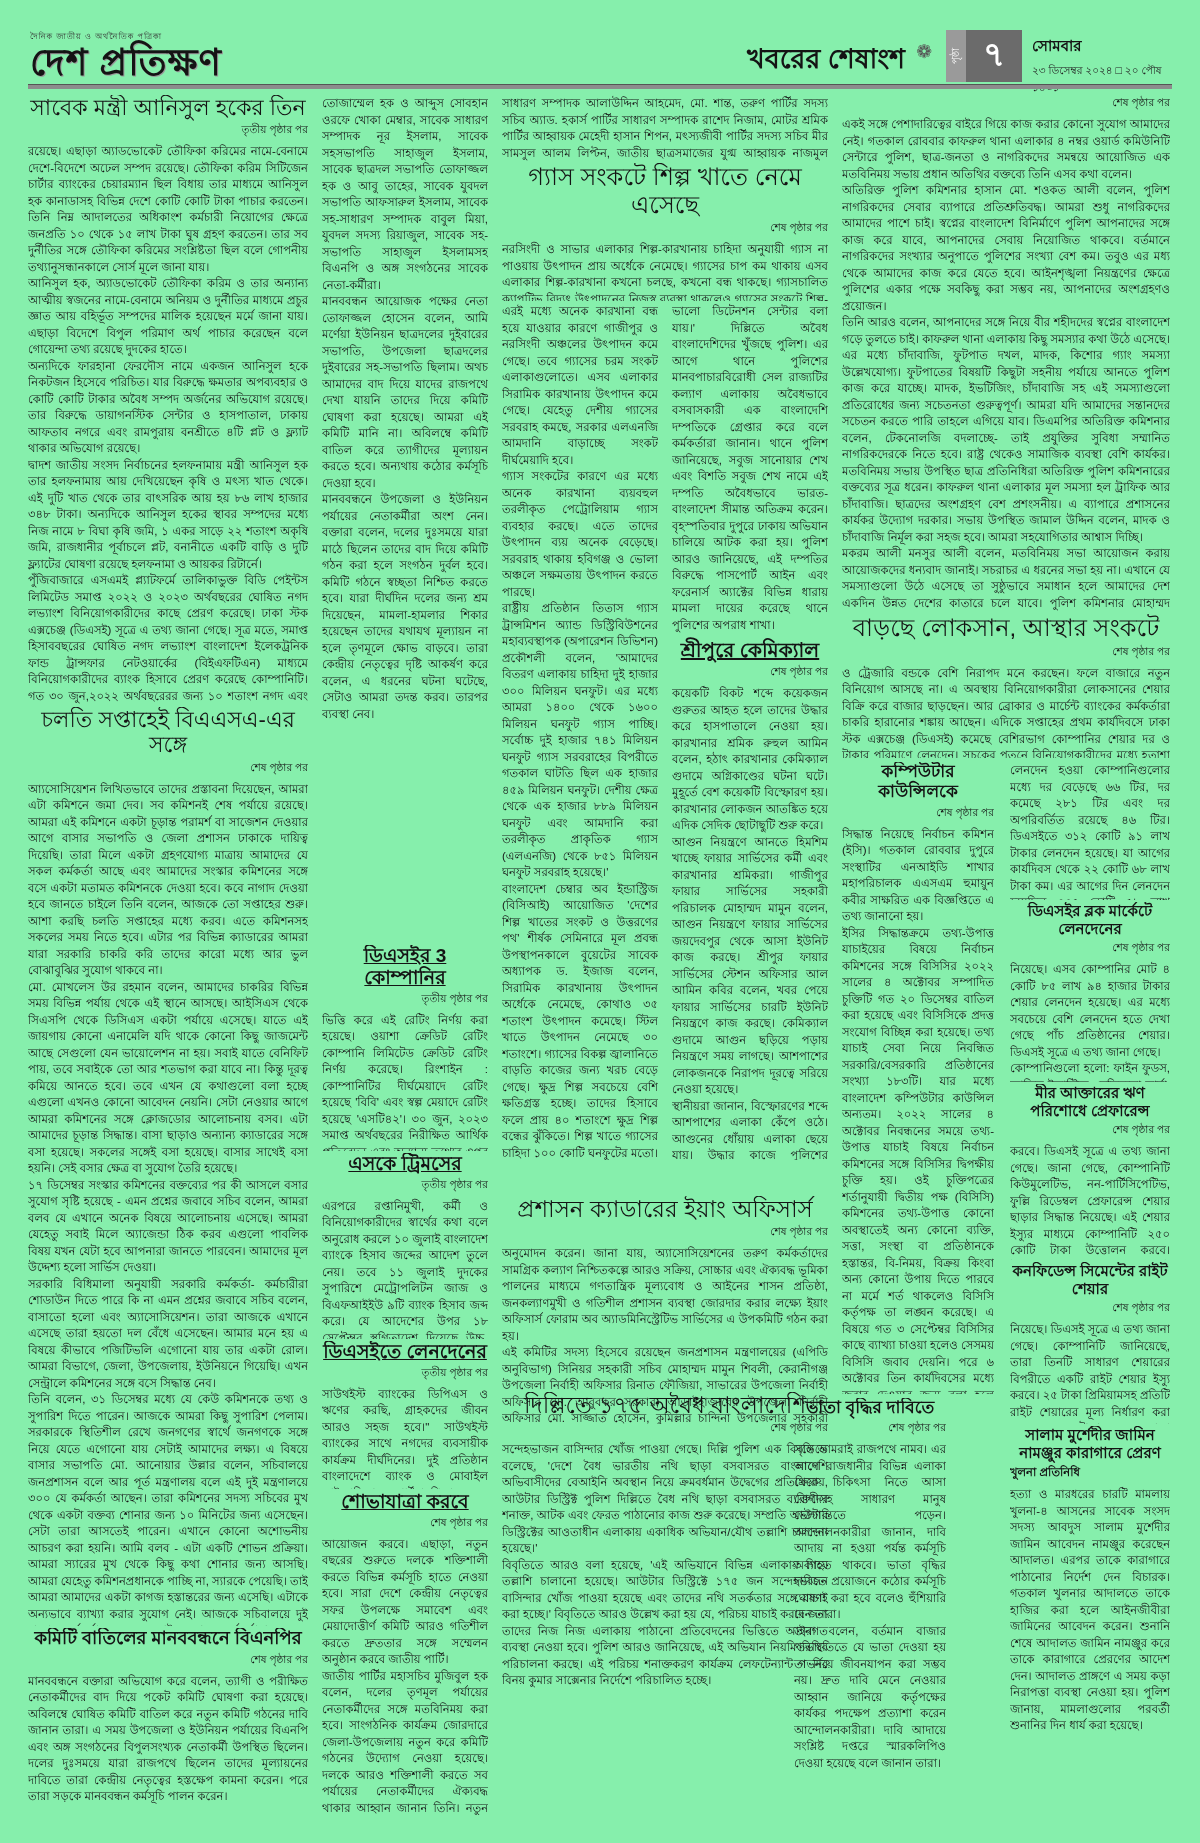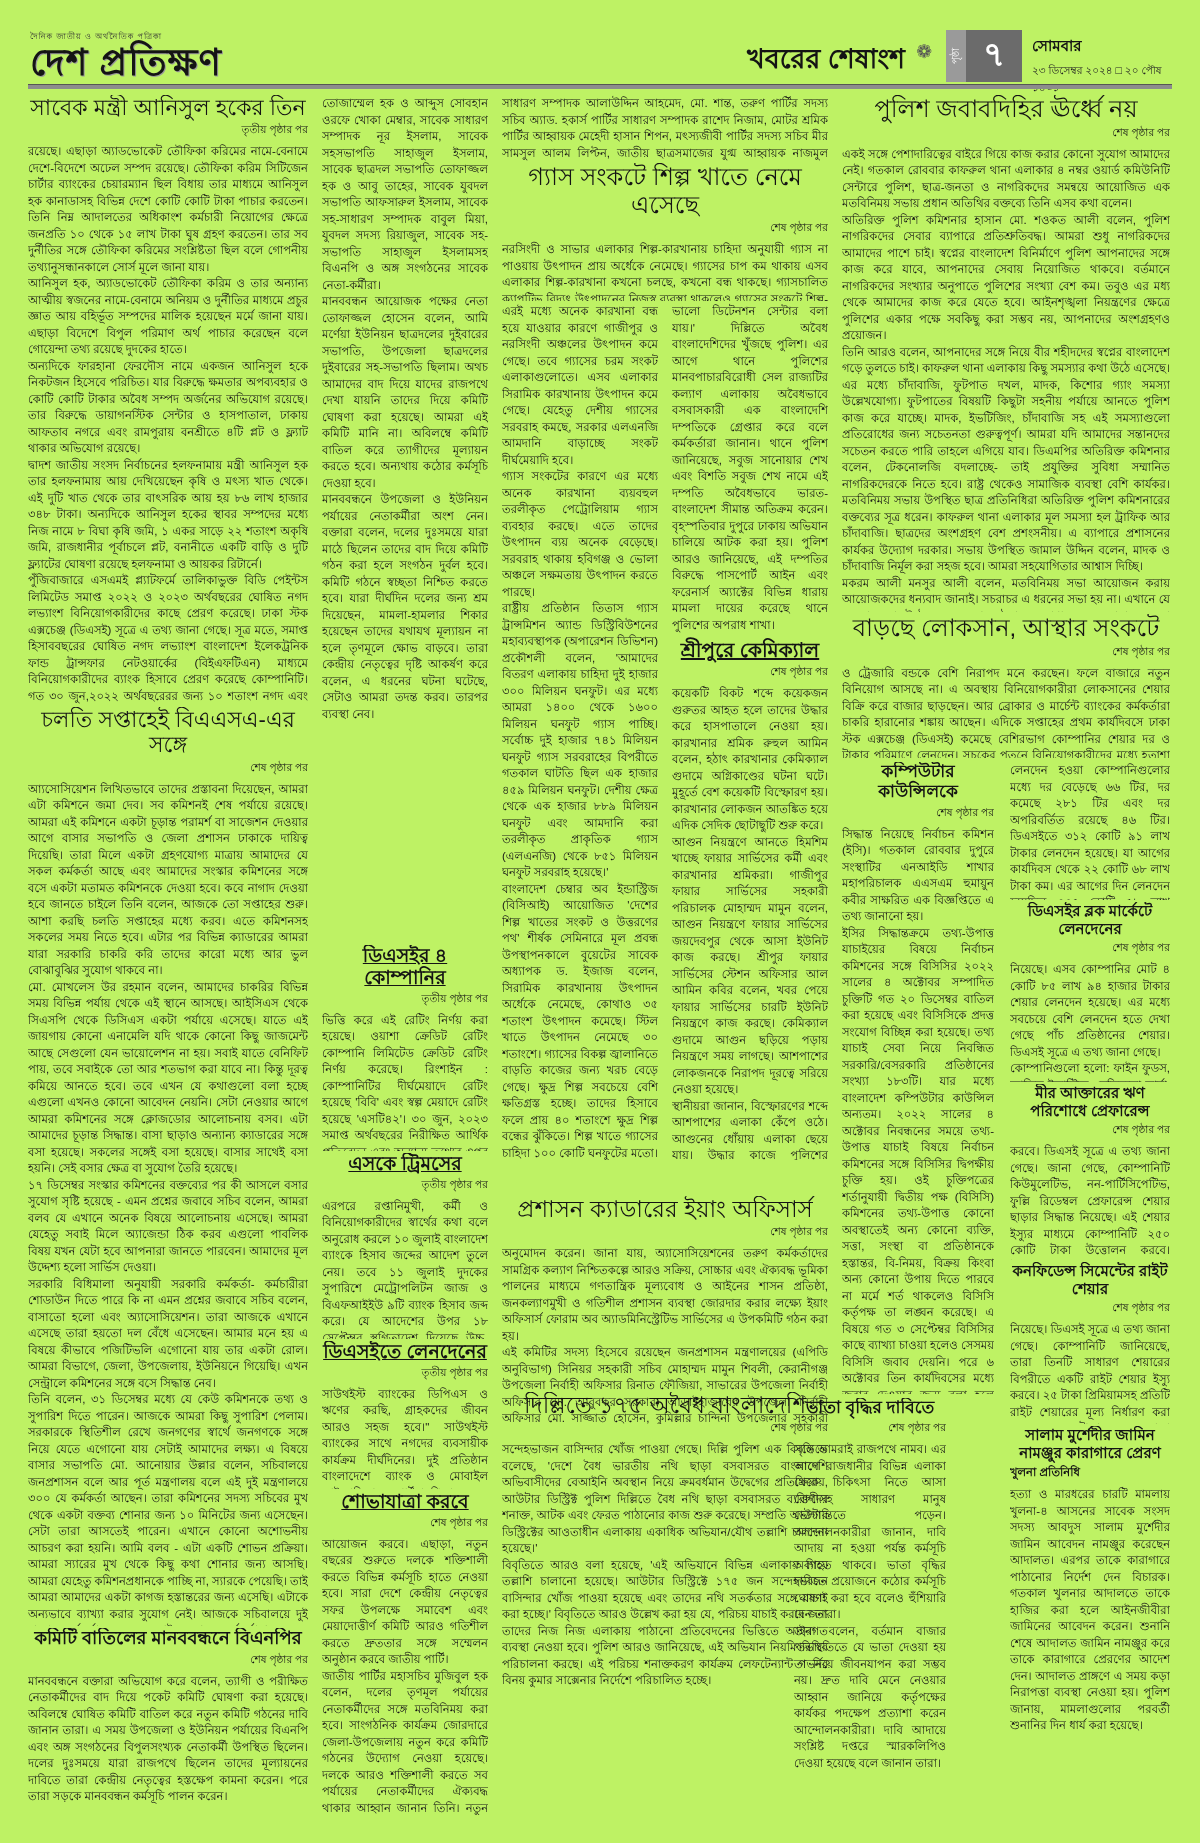"দৈনিক জাতীয় ও অর্থনৈতিক পত্রিকা" #page { background: #bef264 -> #86efac }
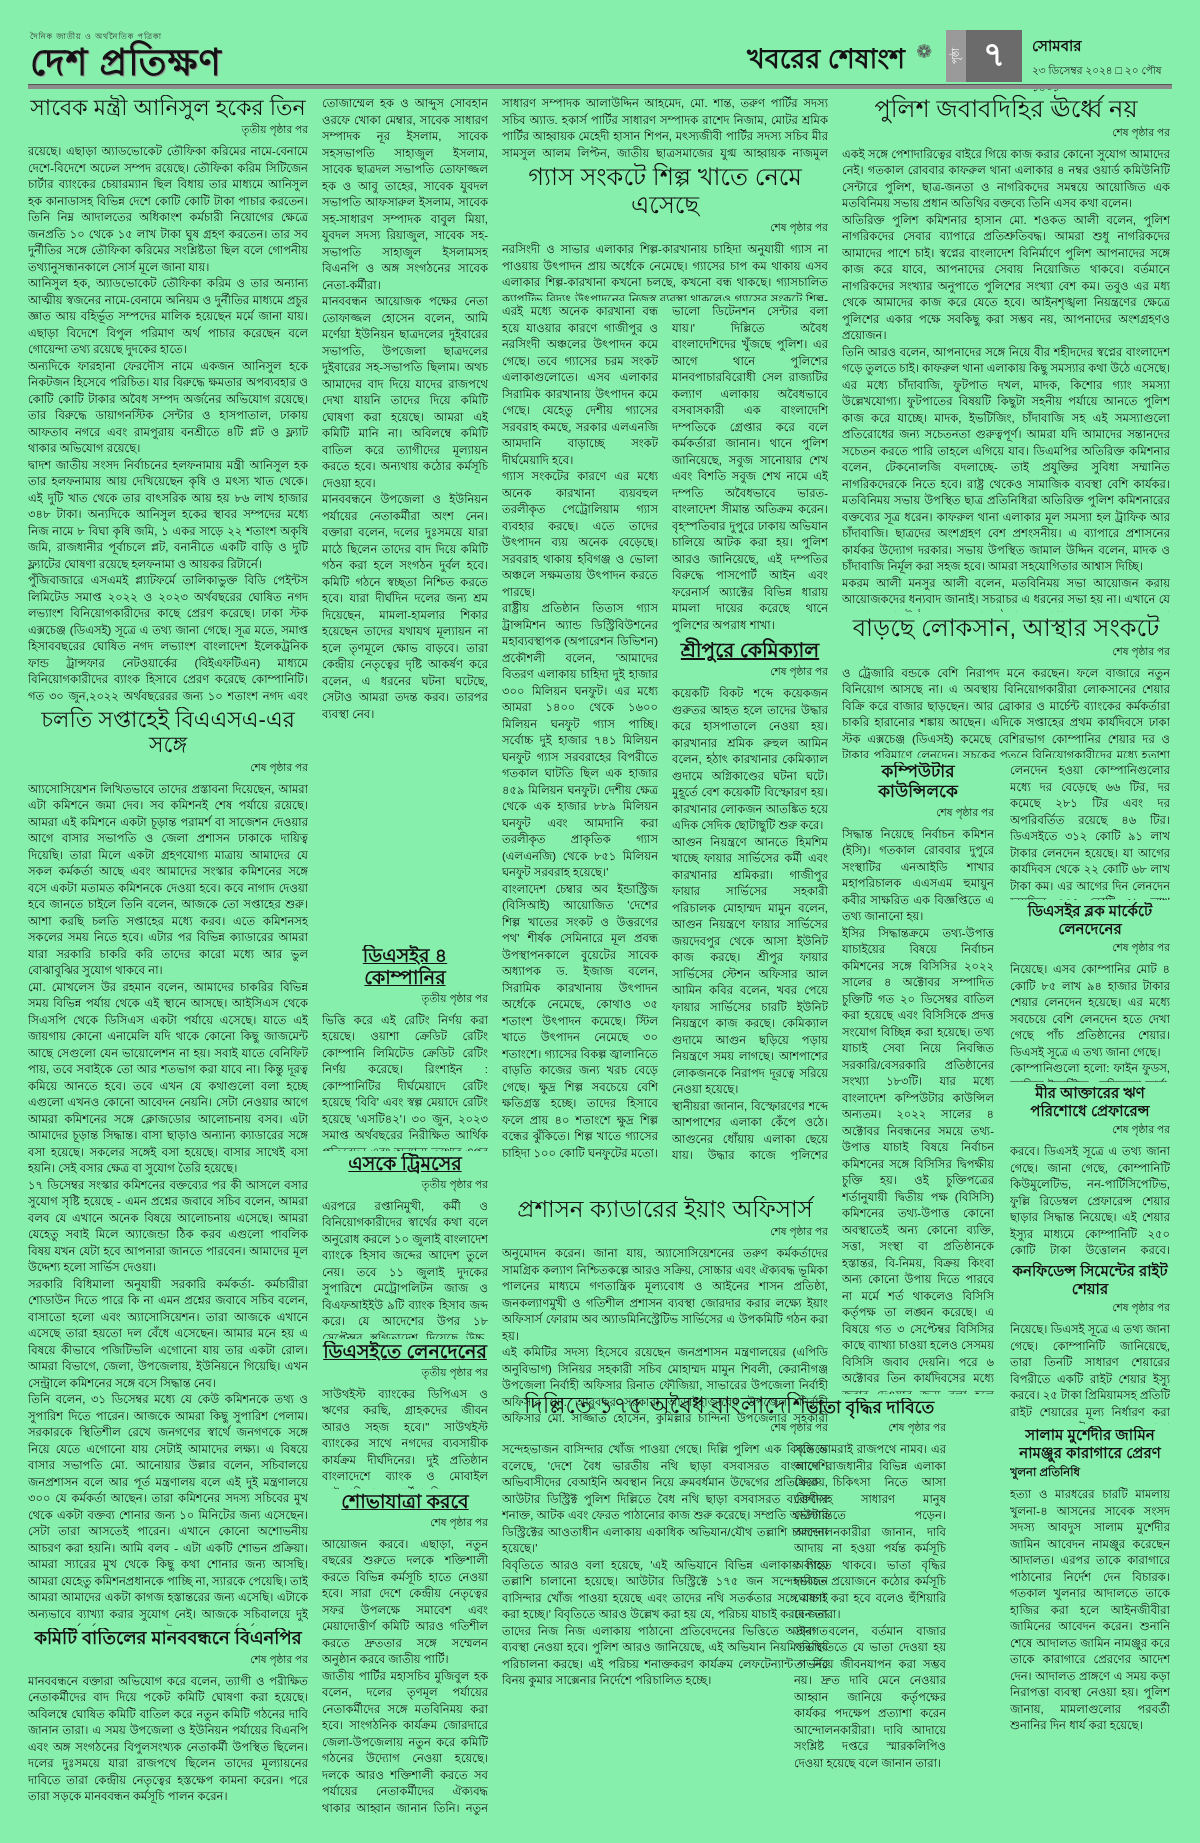"পুলিশ জবাবদিহির ঊর্ধ্বে নয়" h2.h-xl { html: <h2>পুলিশ জবাবদিহির ঊর্ধ্বে নয়</h2> -> none }
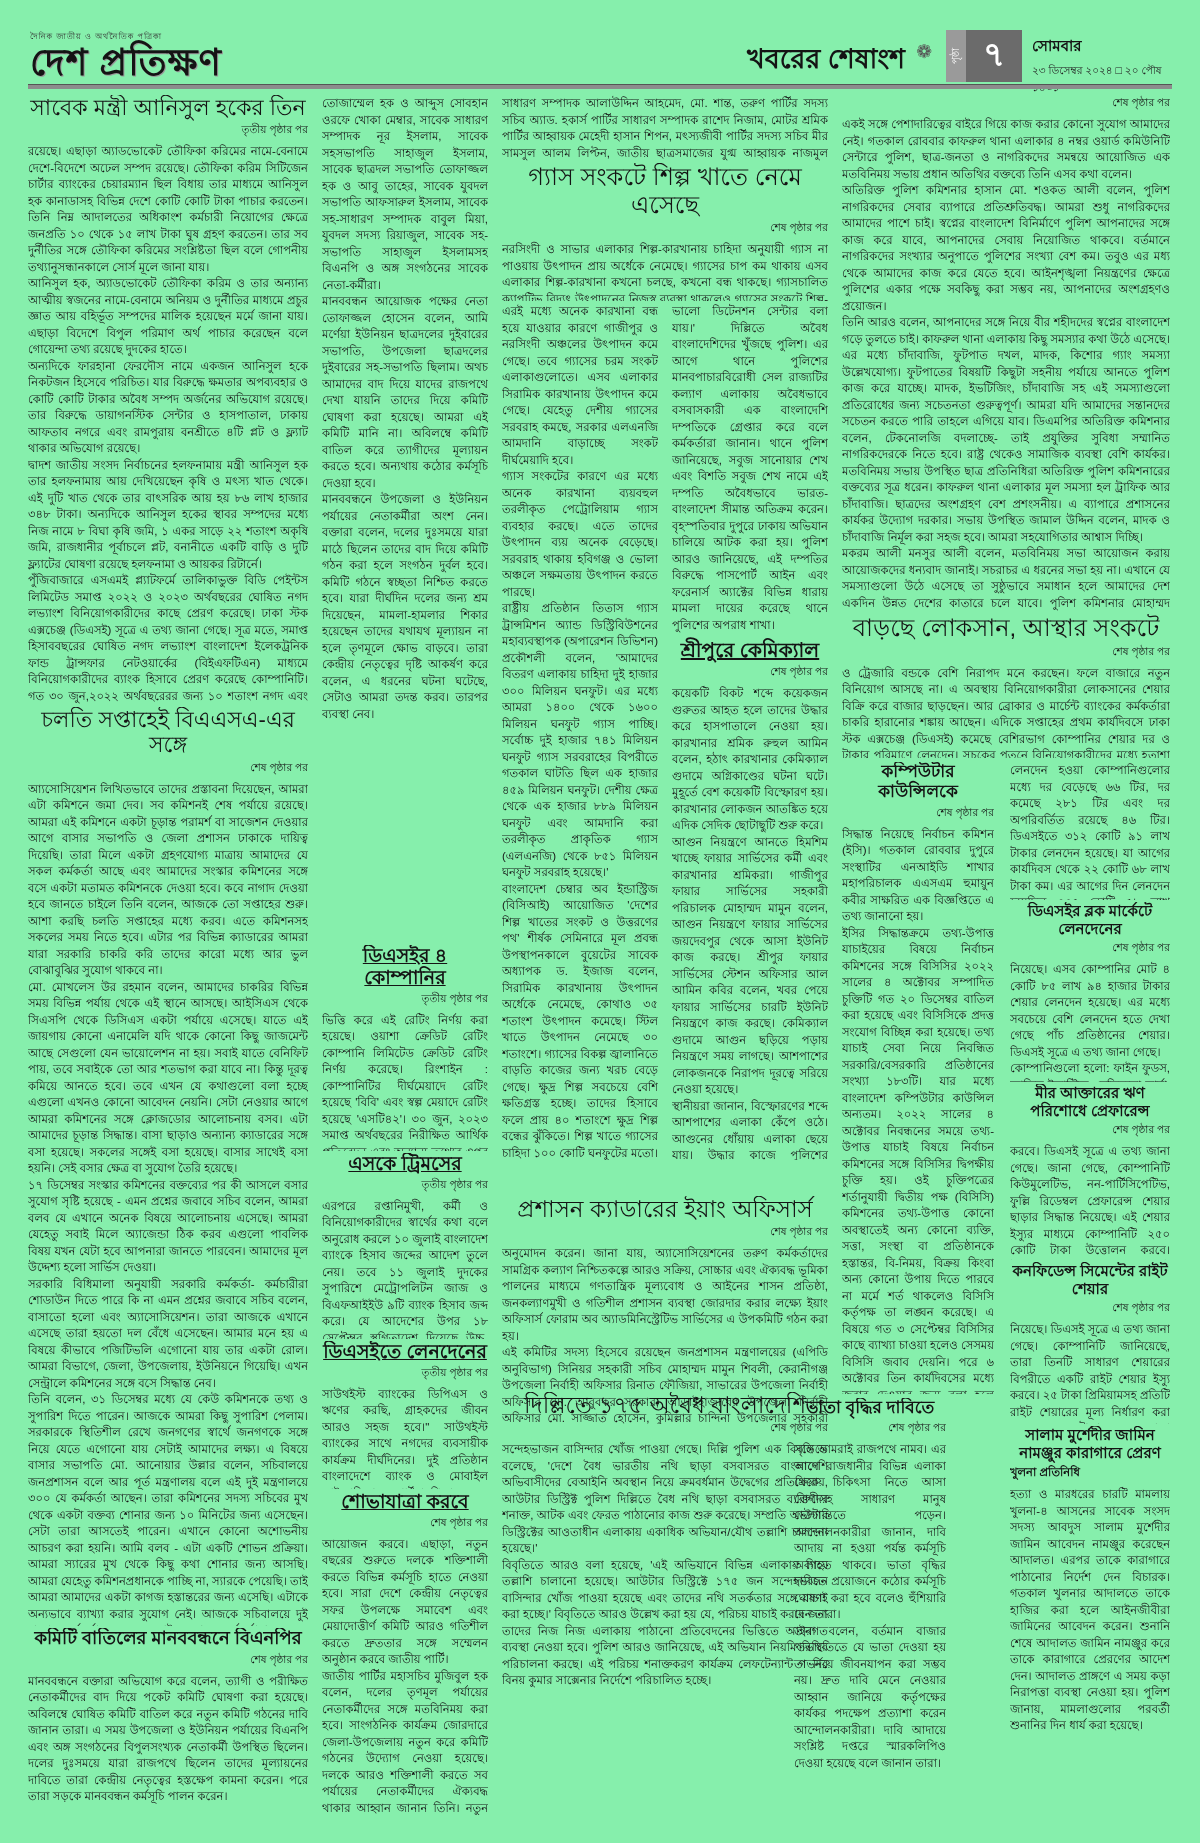"ডিএসইর ৪ কোম্পানির" h2.h-lg { text: ৪ -> 3 }
